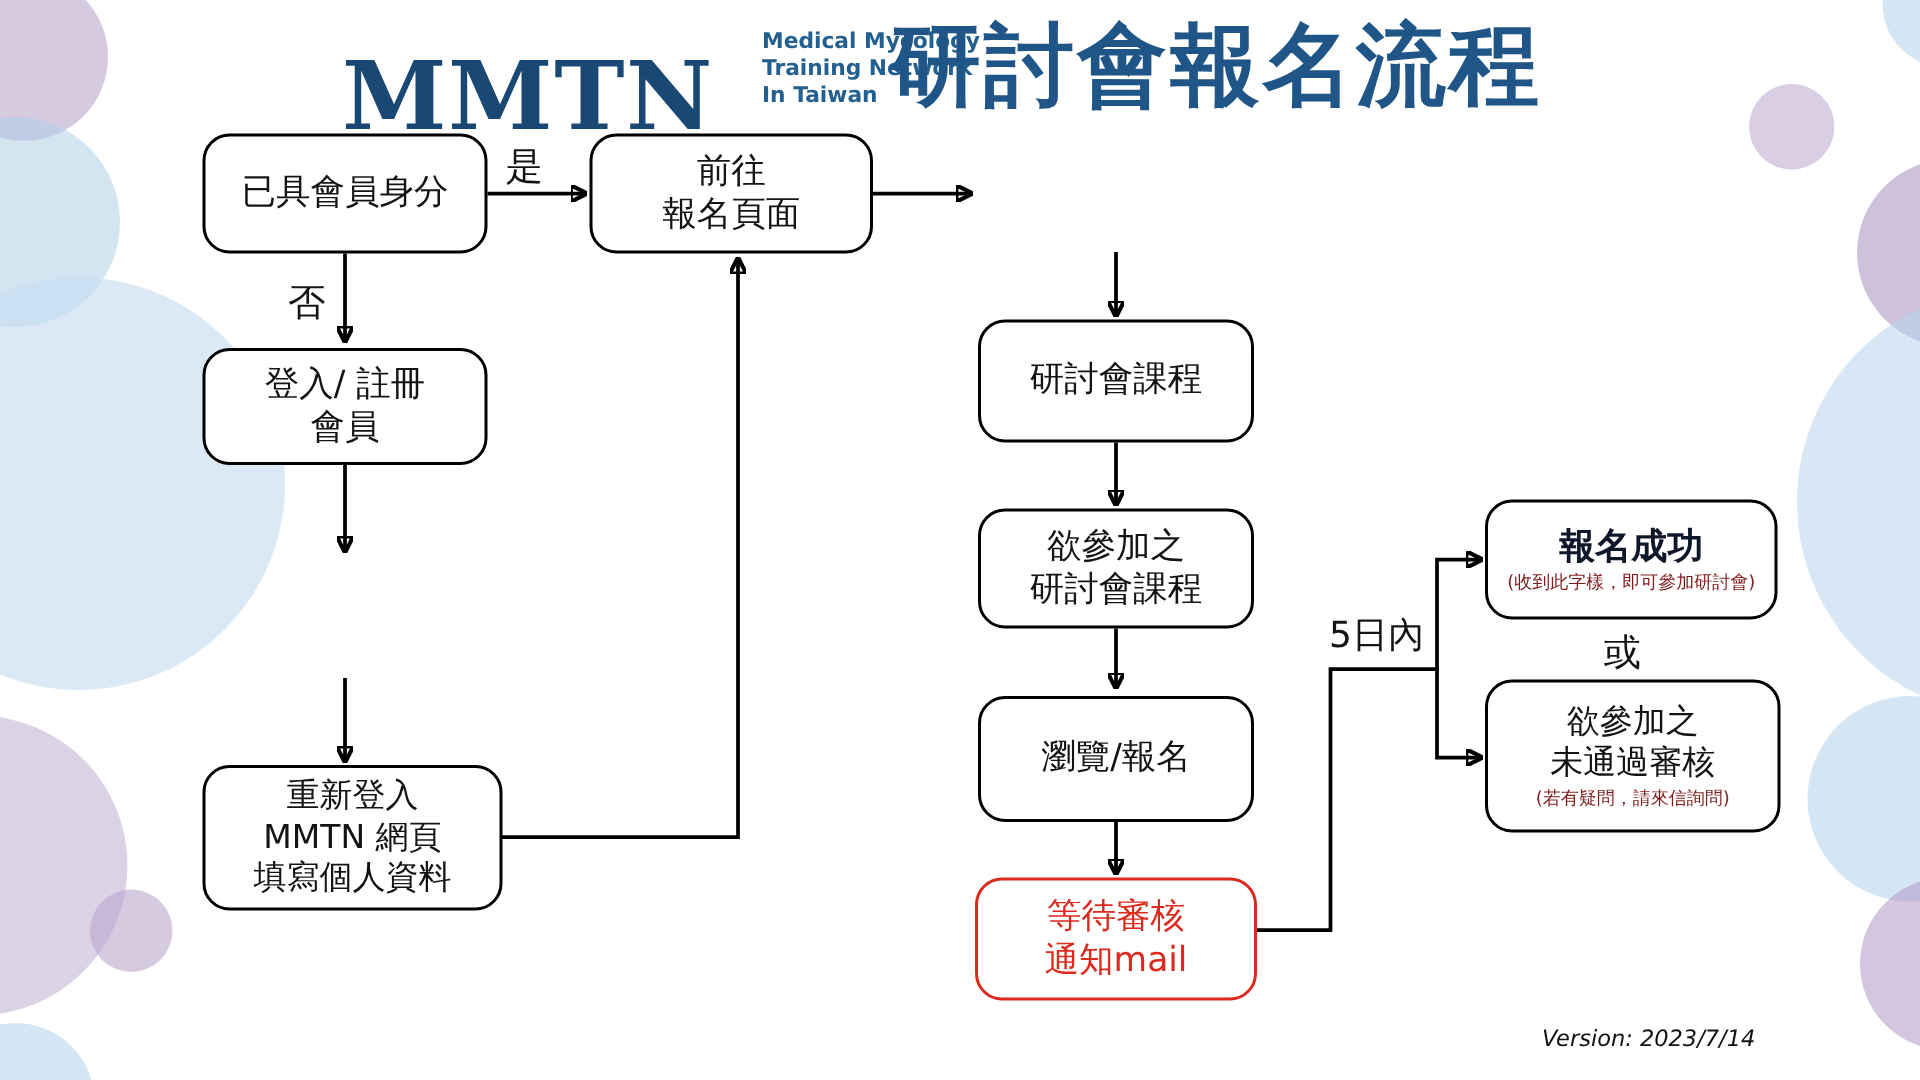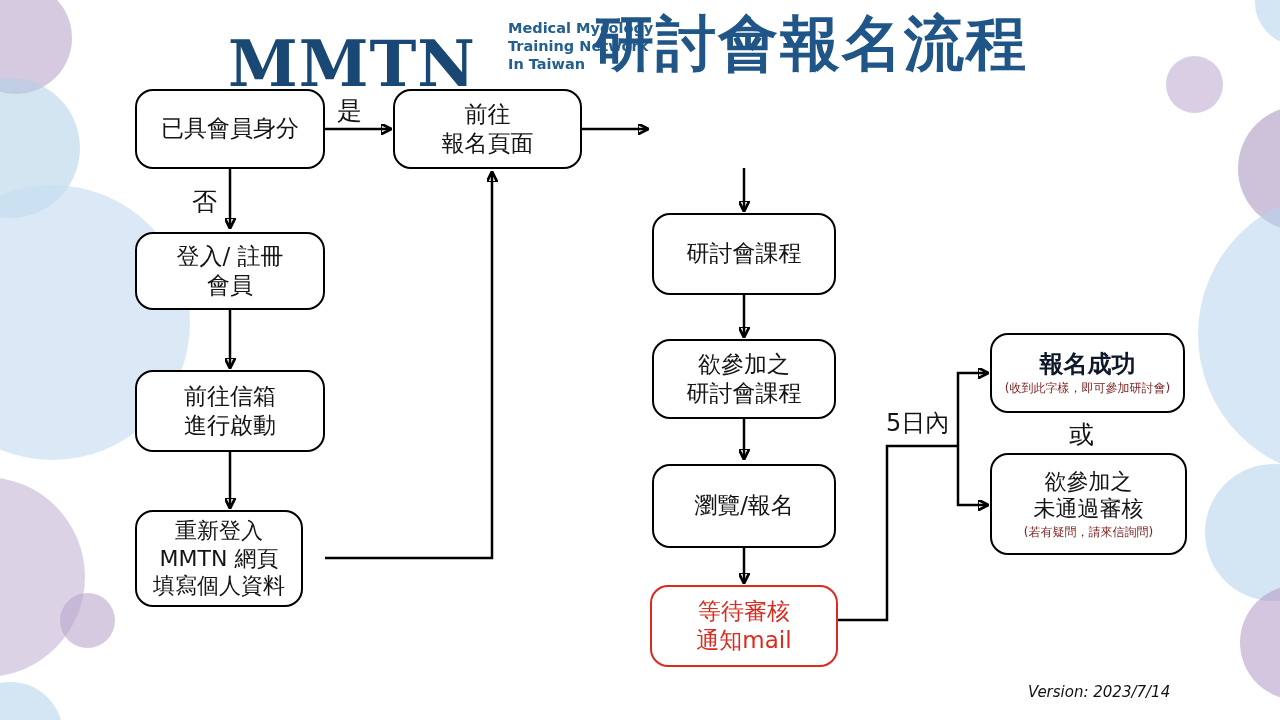"前往信箱" div.box { html: <div> <span>前往信箱</span> <span>進行啟動</span> </div> -> none }
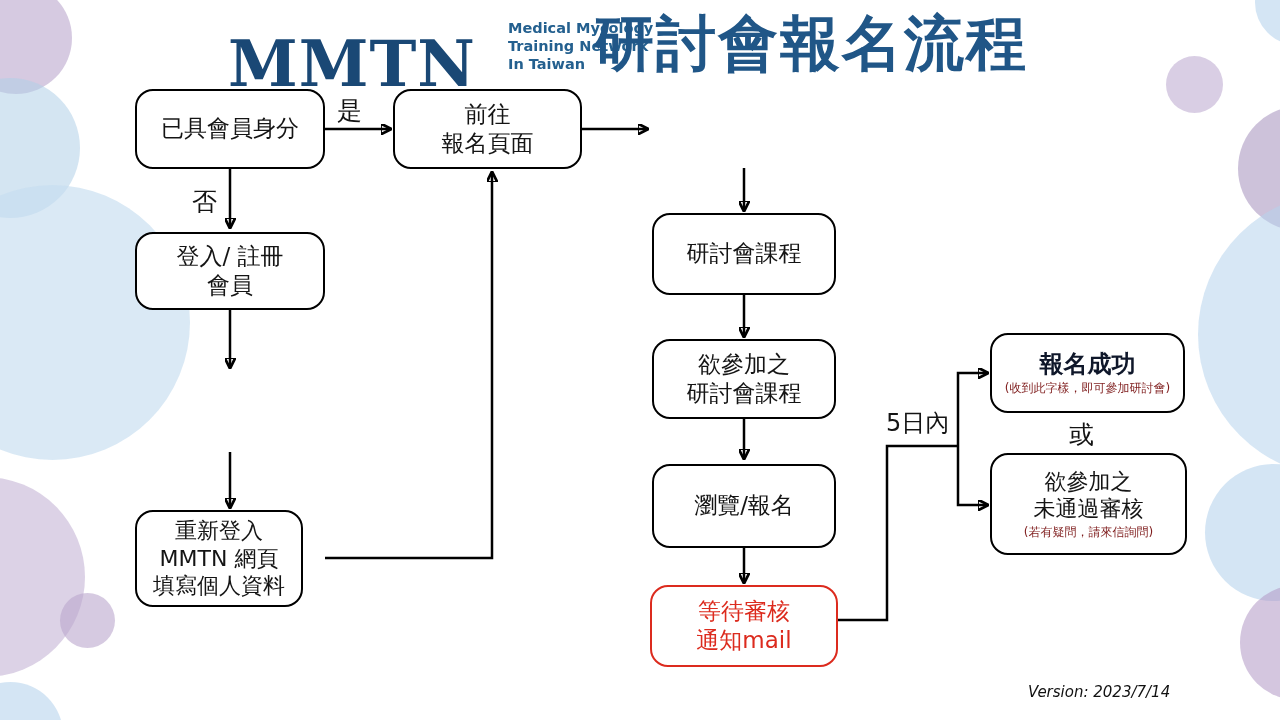"重新登入" div.box { width: 168px -> 200px }
